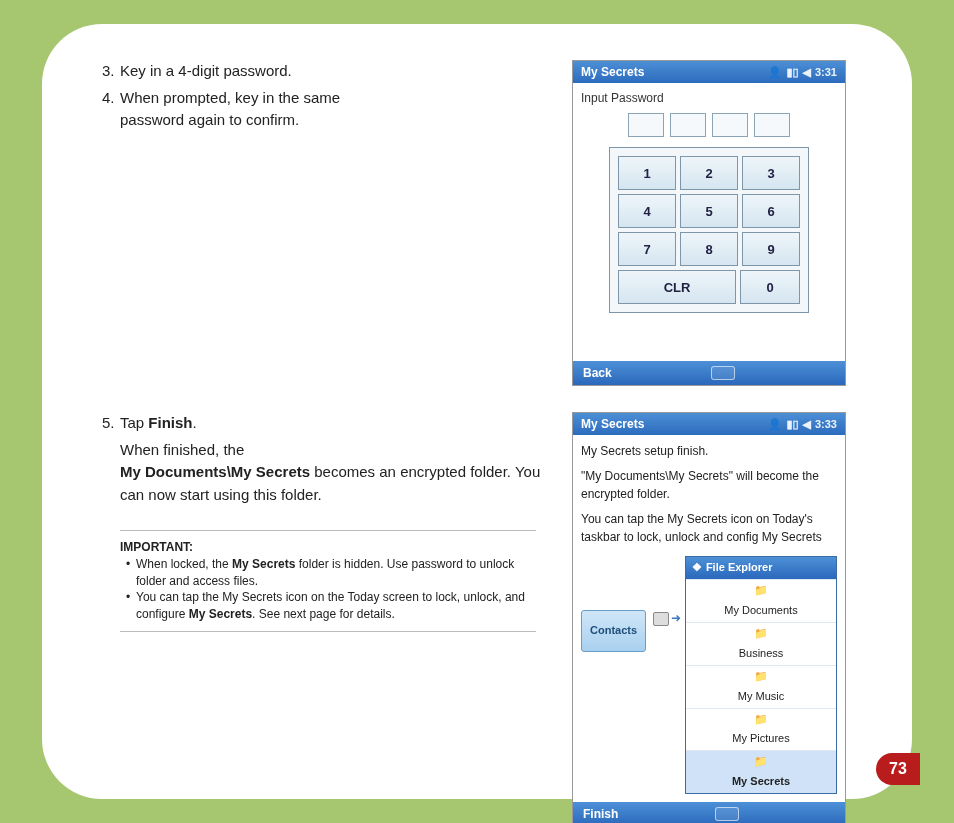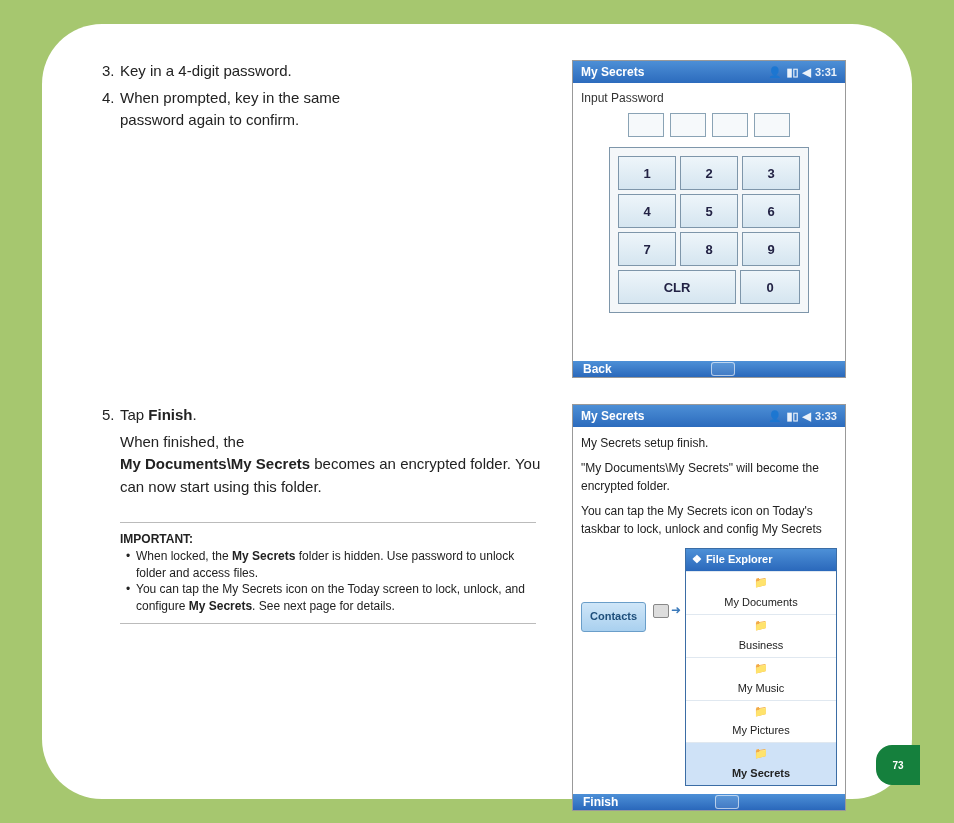"Back" .softbar { height: 16px -> 24px }
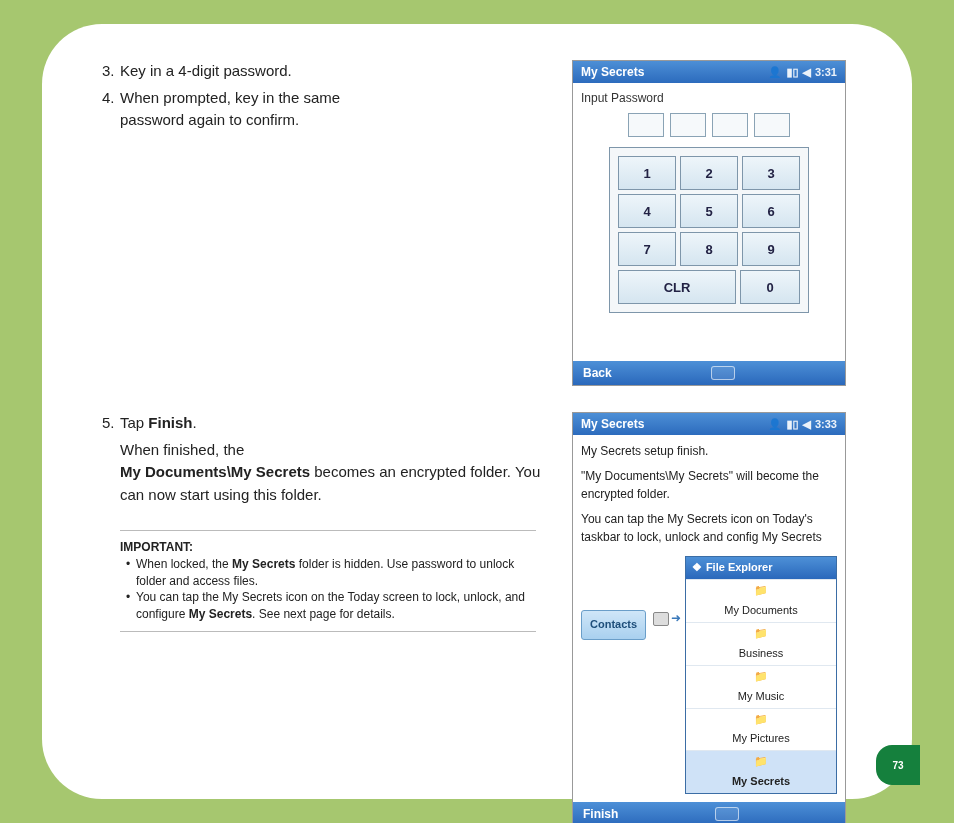"Contacts" .contacts-btn { padding: 6px 8px -> 12px 8px }
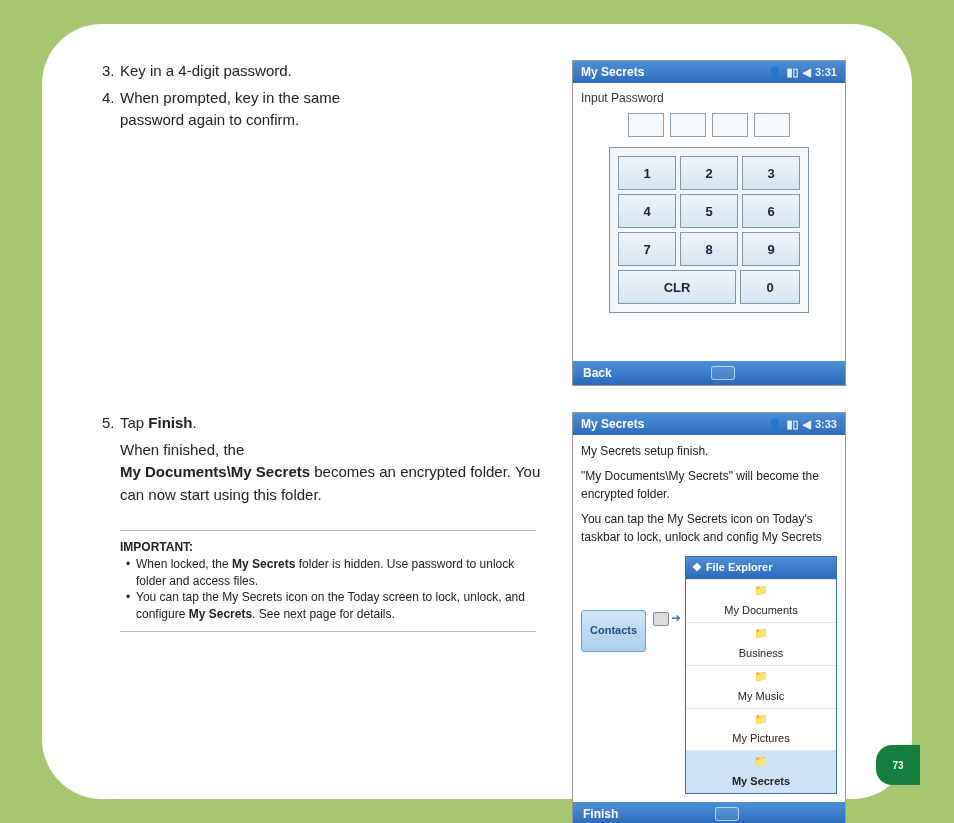"73" .page-num { background: #15803d -> #b91c1c; font-size: 10px -> 16px; height: 40px -> 32px }
